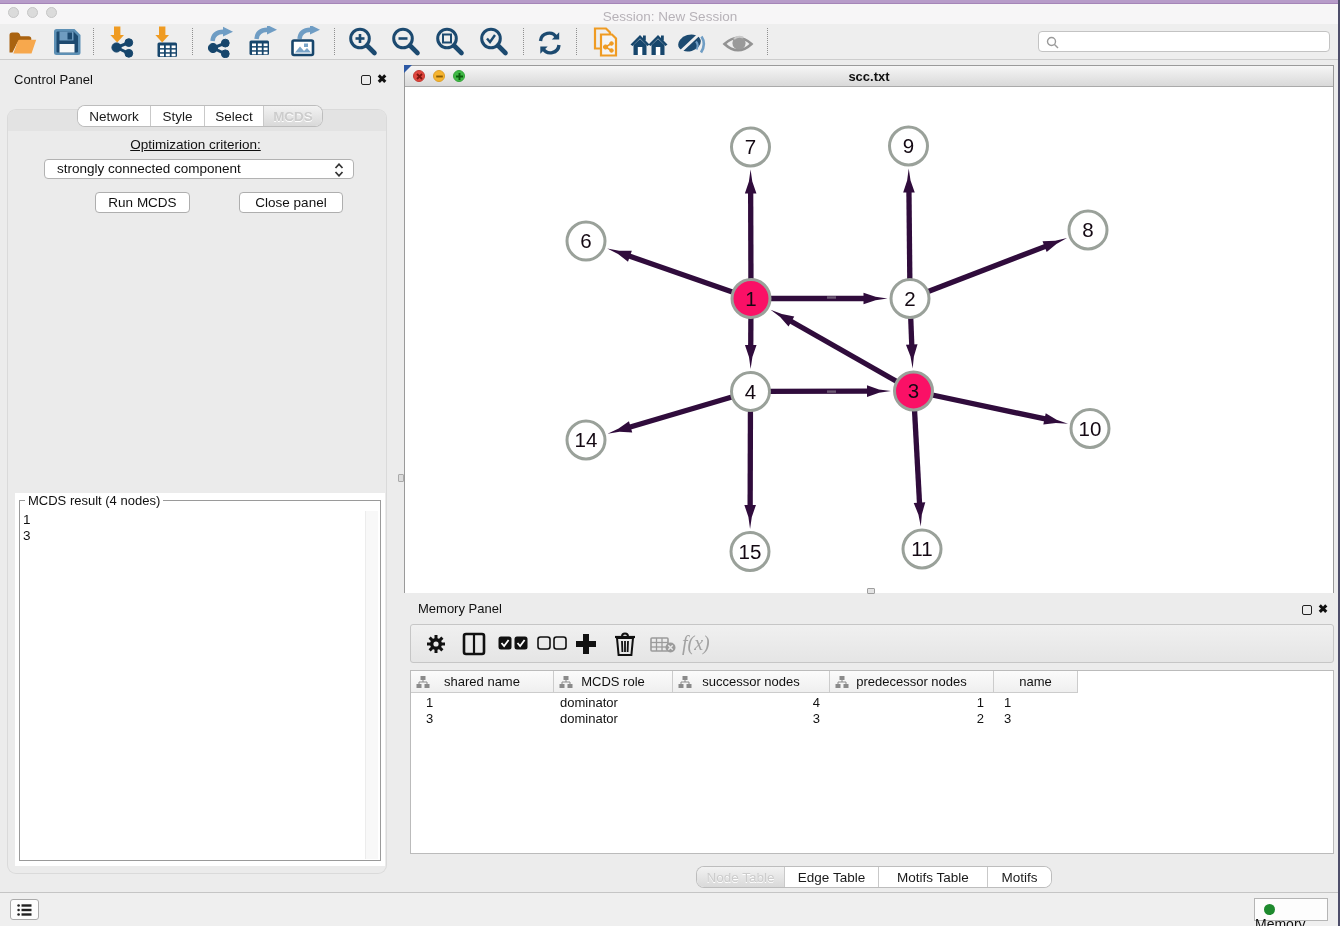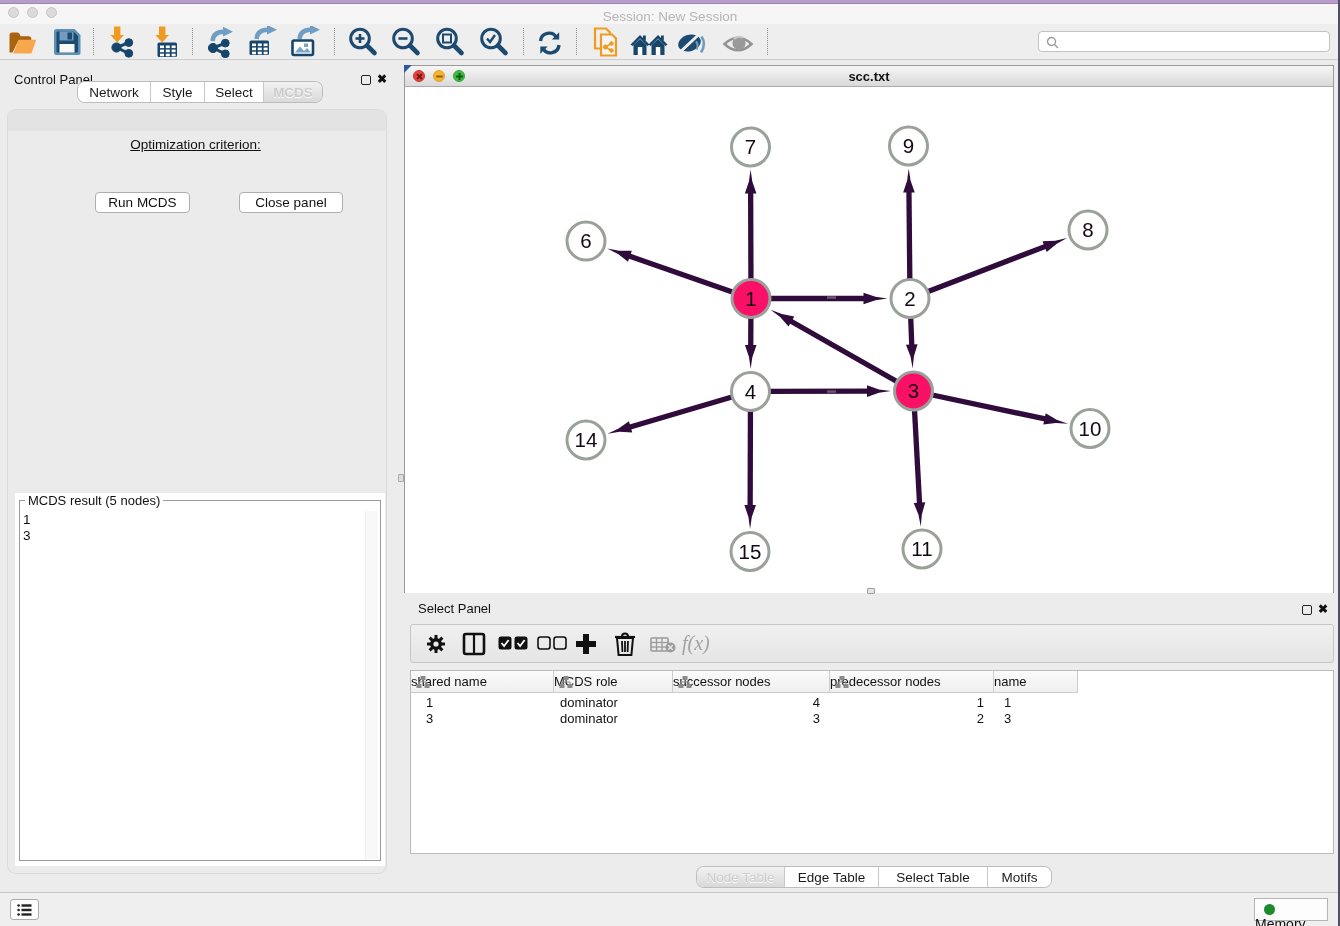"Network" #cp-tabs { top: 16px -> 40px }
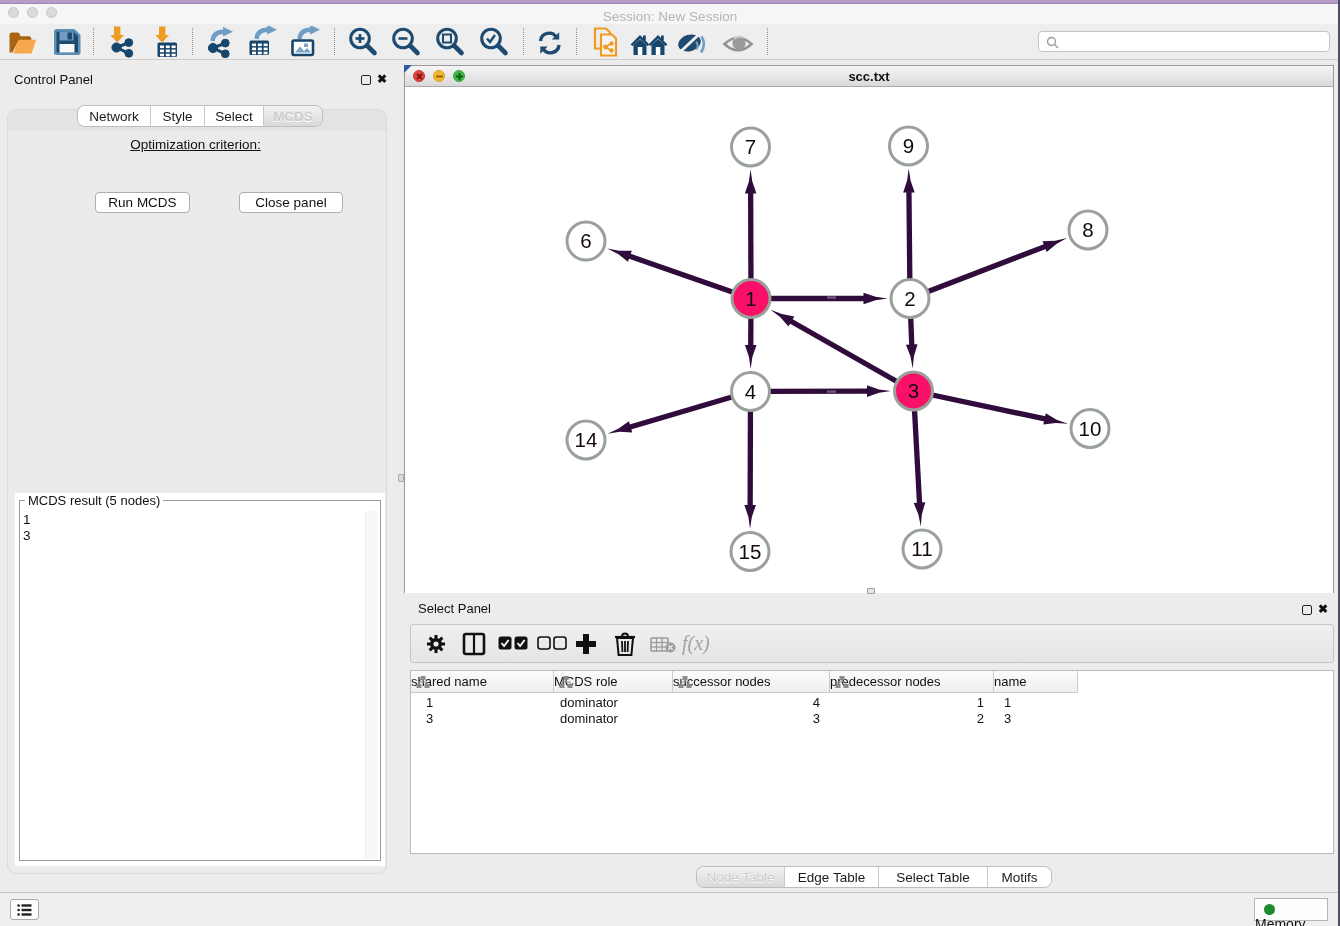"strongly connected component" div { html: none -> <div>strongly connected component <svg> <path></path> <path></path> </svg> </div> }
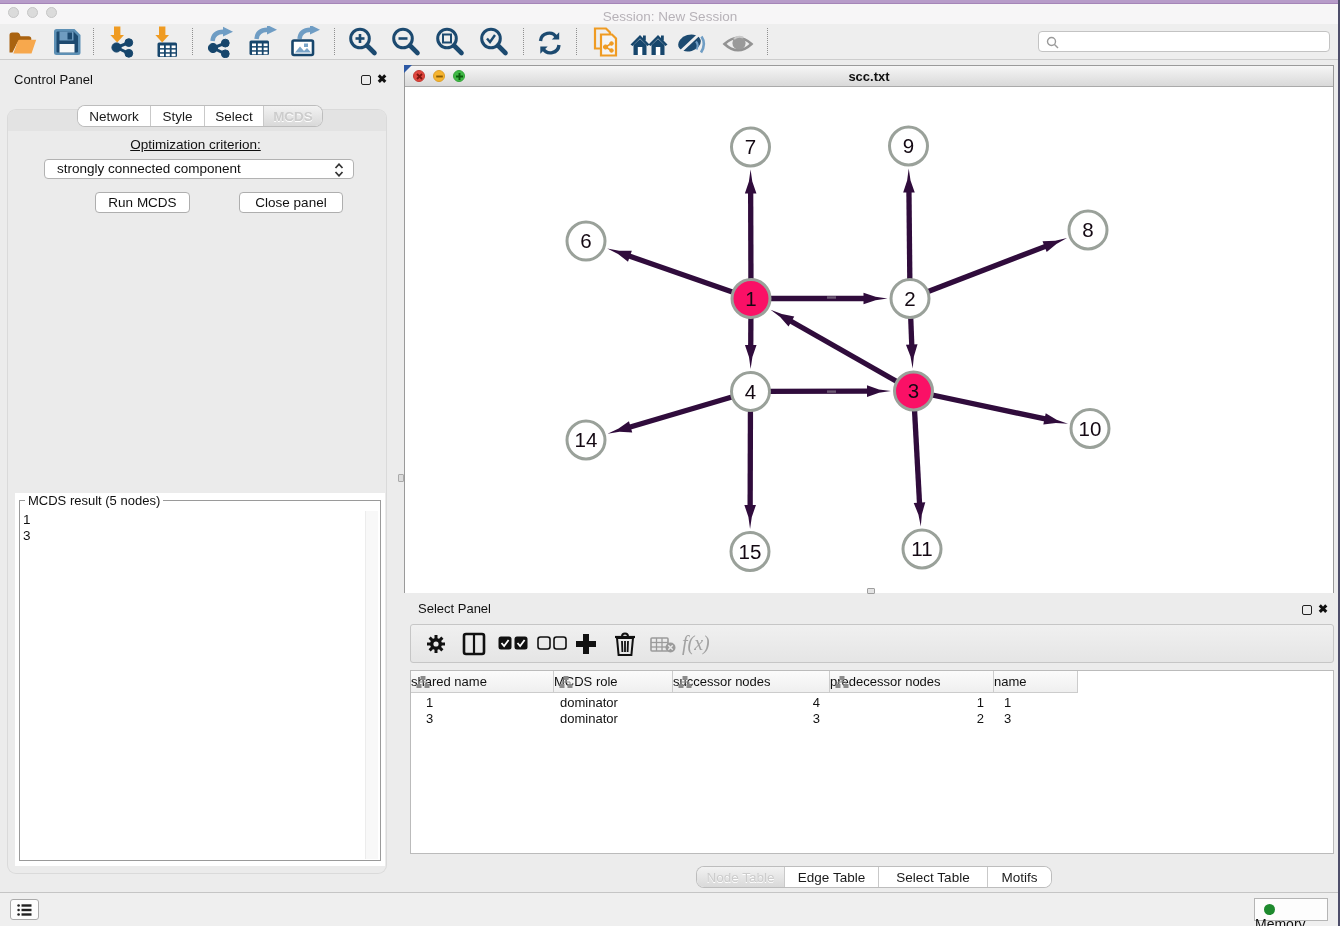"MCDS result (5 nodes)" div { text: 5 -> 4 }
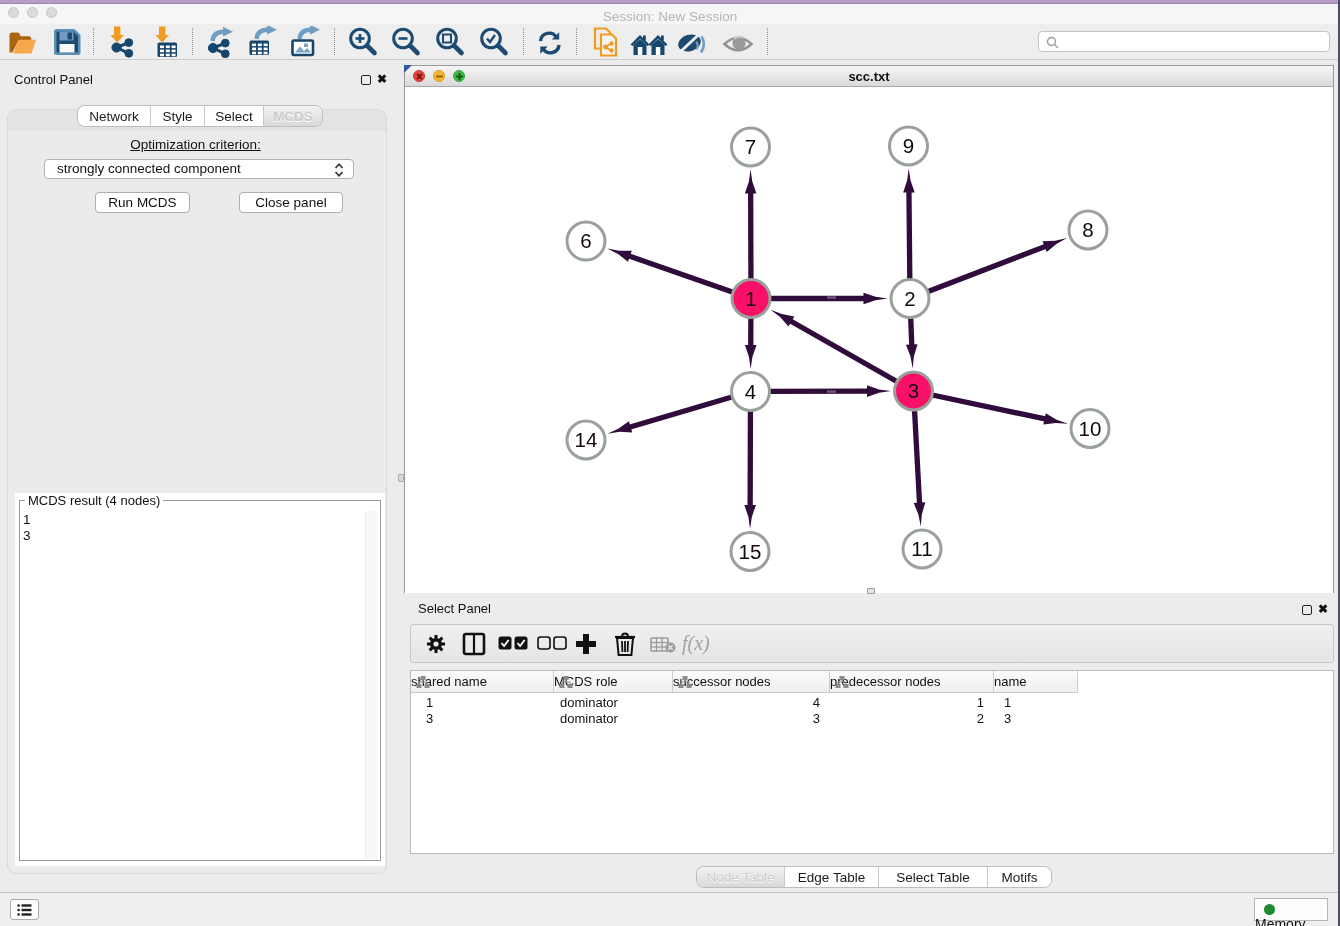"Select Panel" div { text: Select -> Memory }
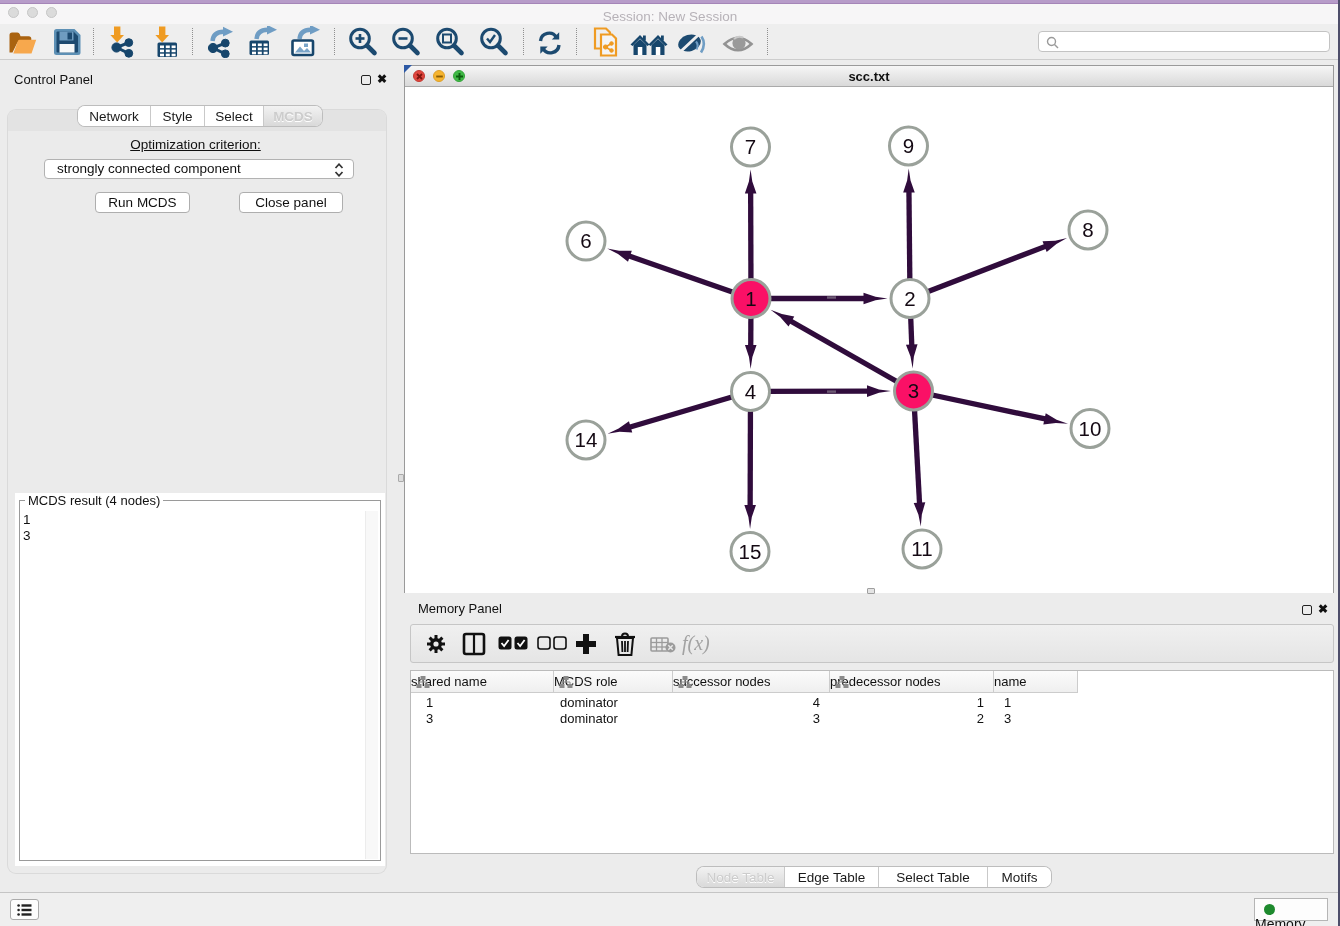"shared name" .th { text-align: left -> center }
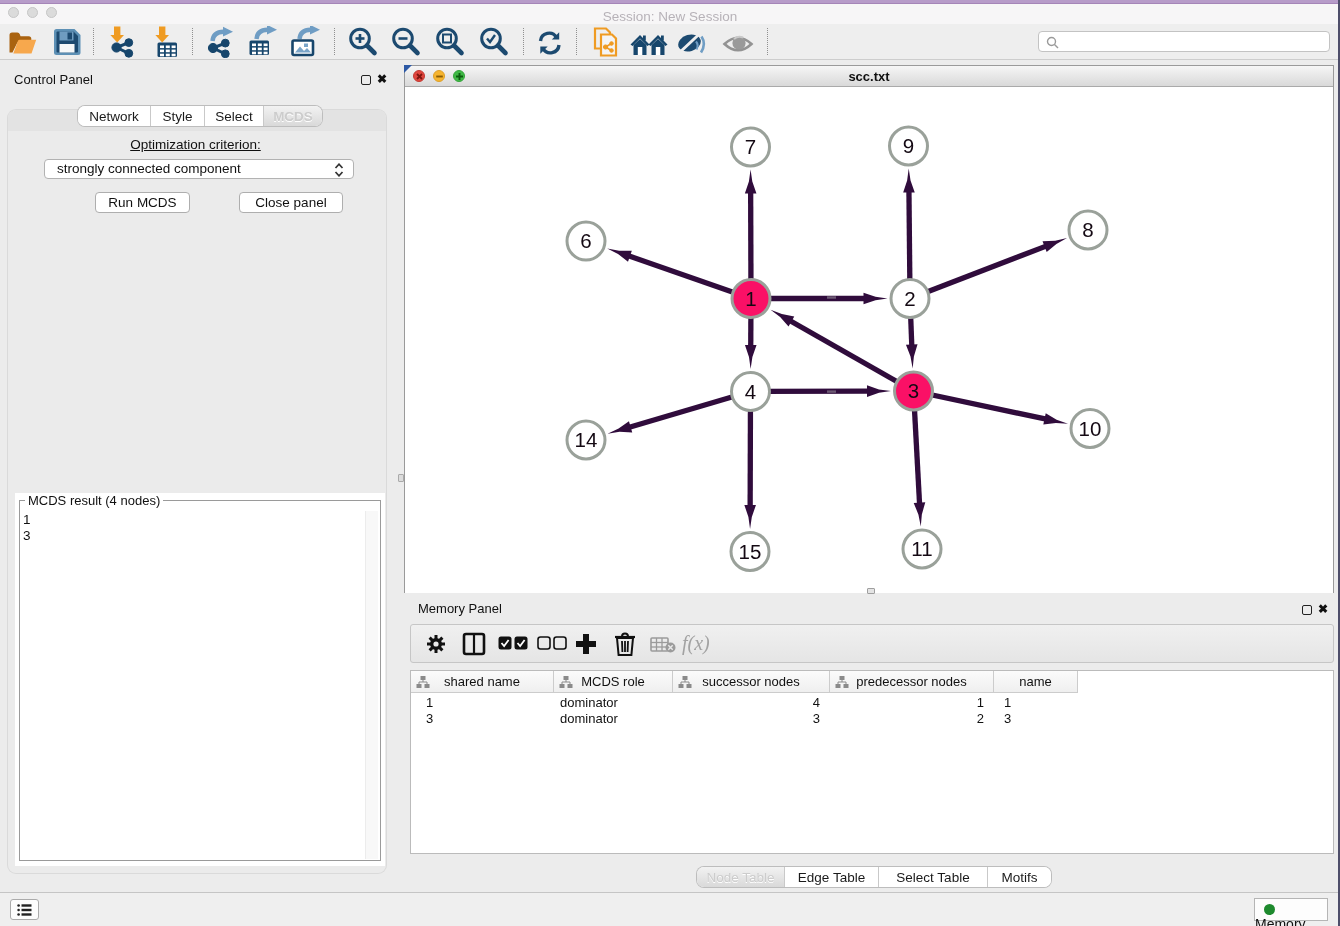"Select Table" div.tab { text: Select -> Motifs }
